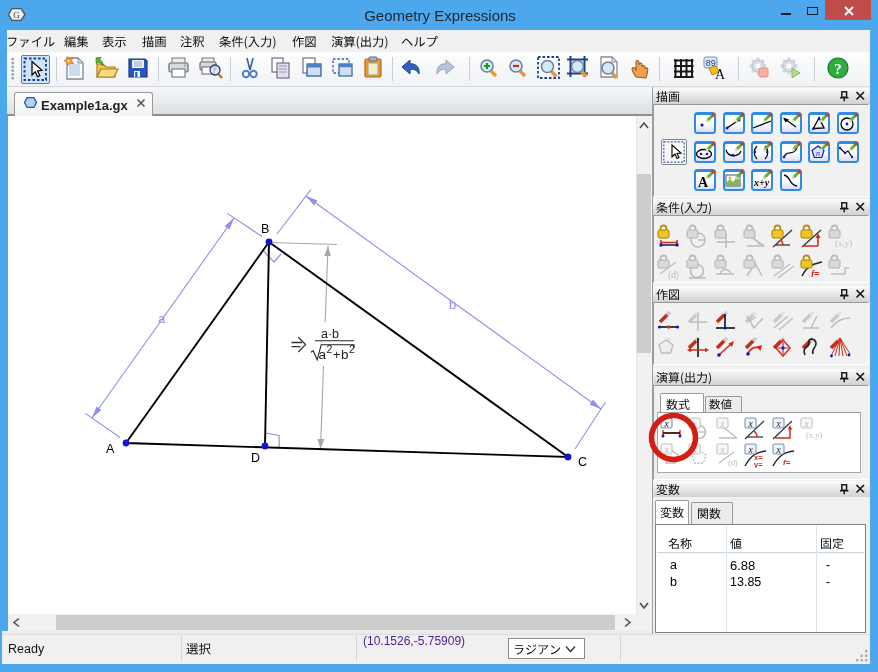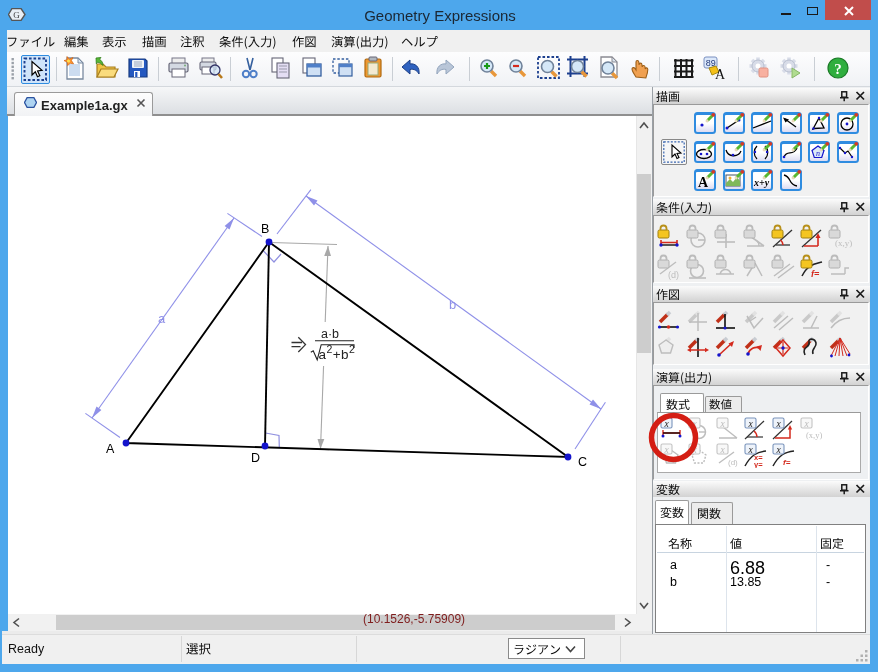"6.88" div.abs { font-size: 18px -> 13px }
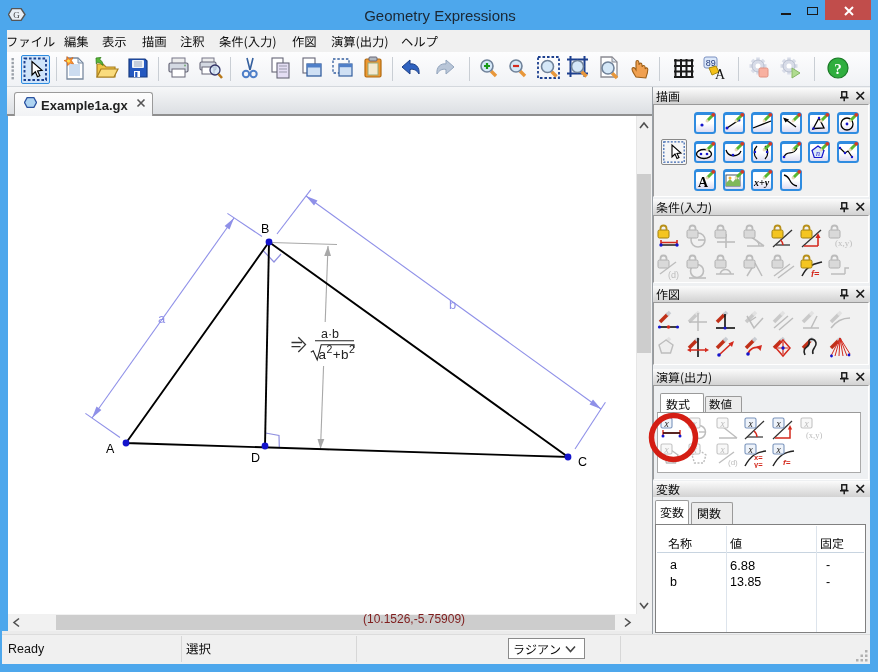"(10.1526,-5.75909)" div.abs { color: #7f1d1d -> #4c1d95; top: 612px -> 634px }
